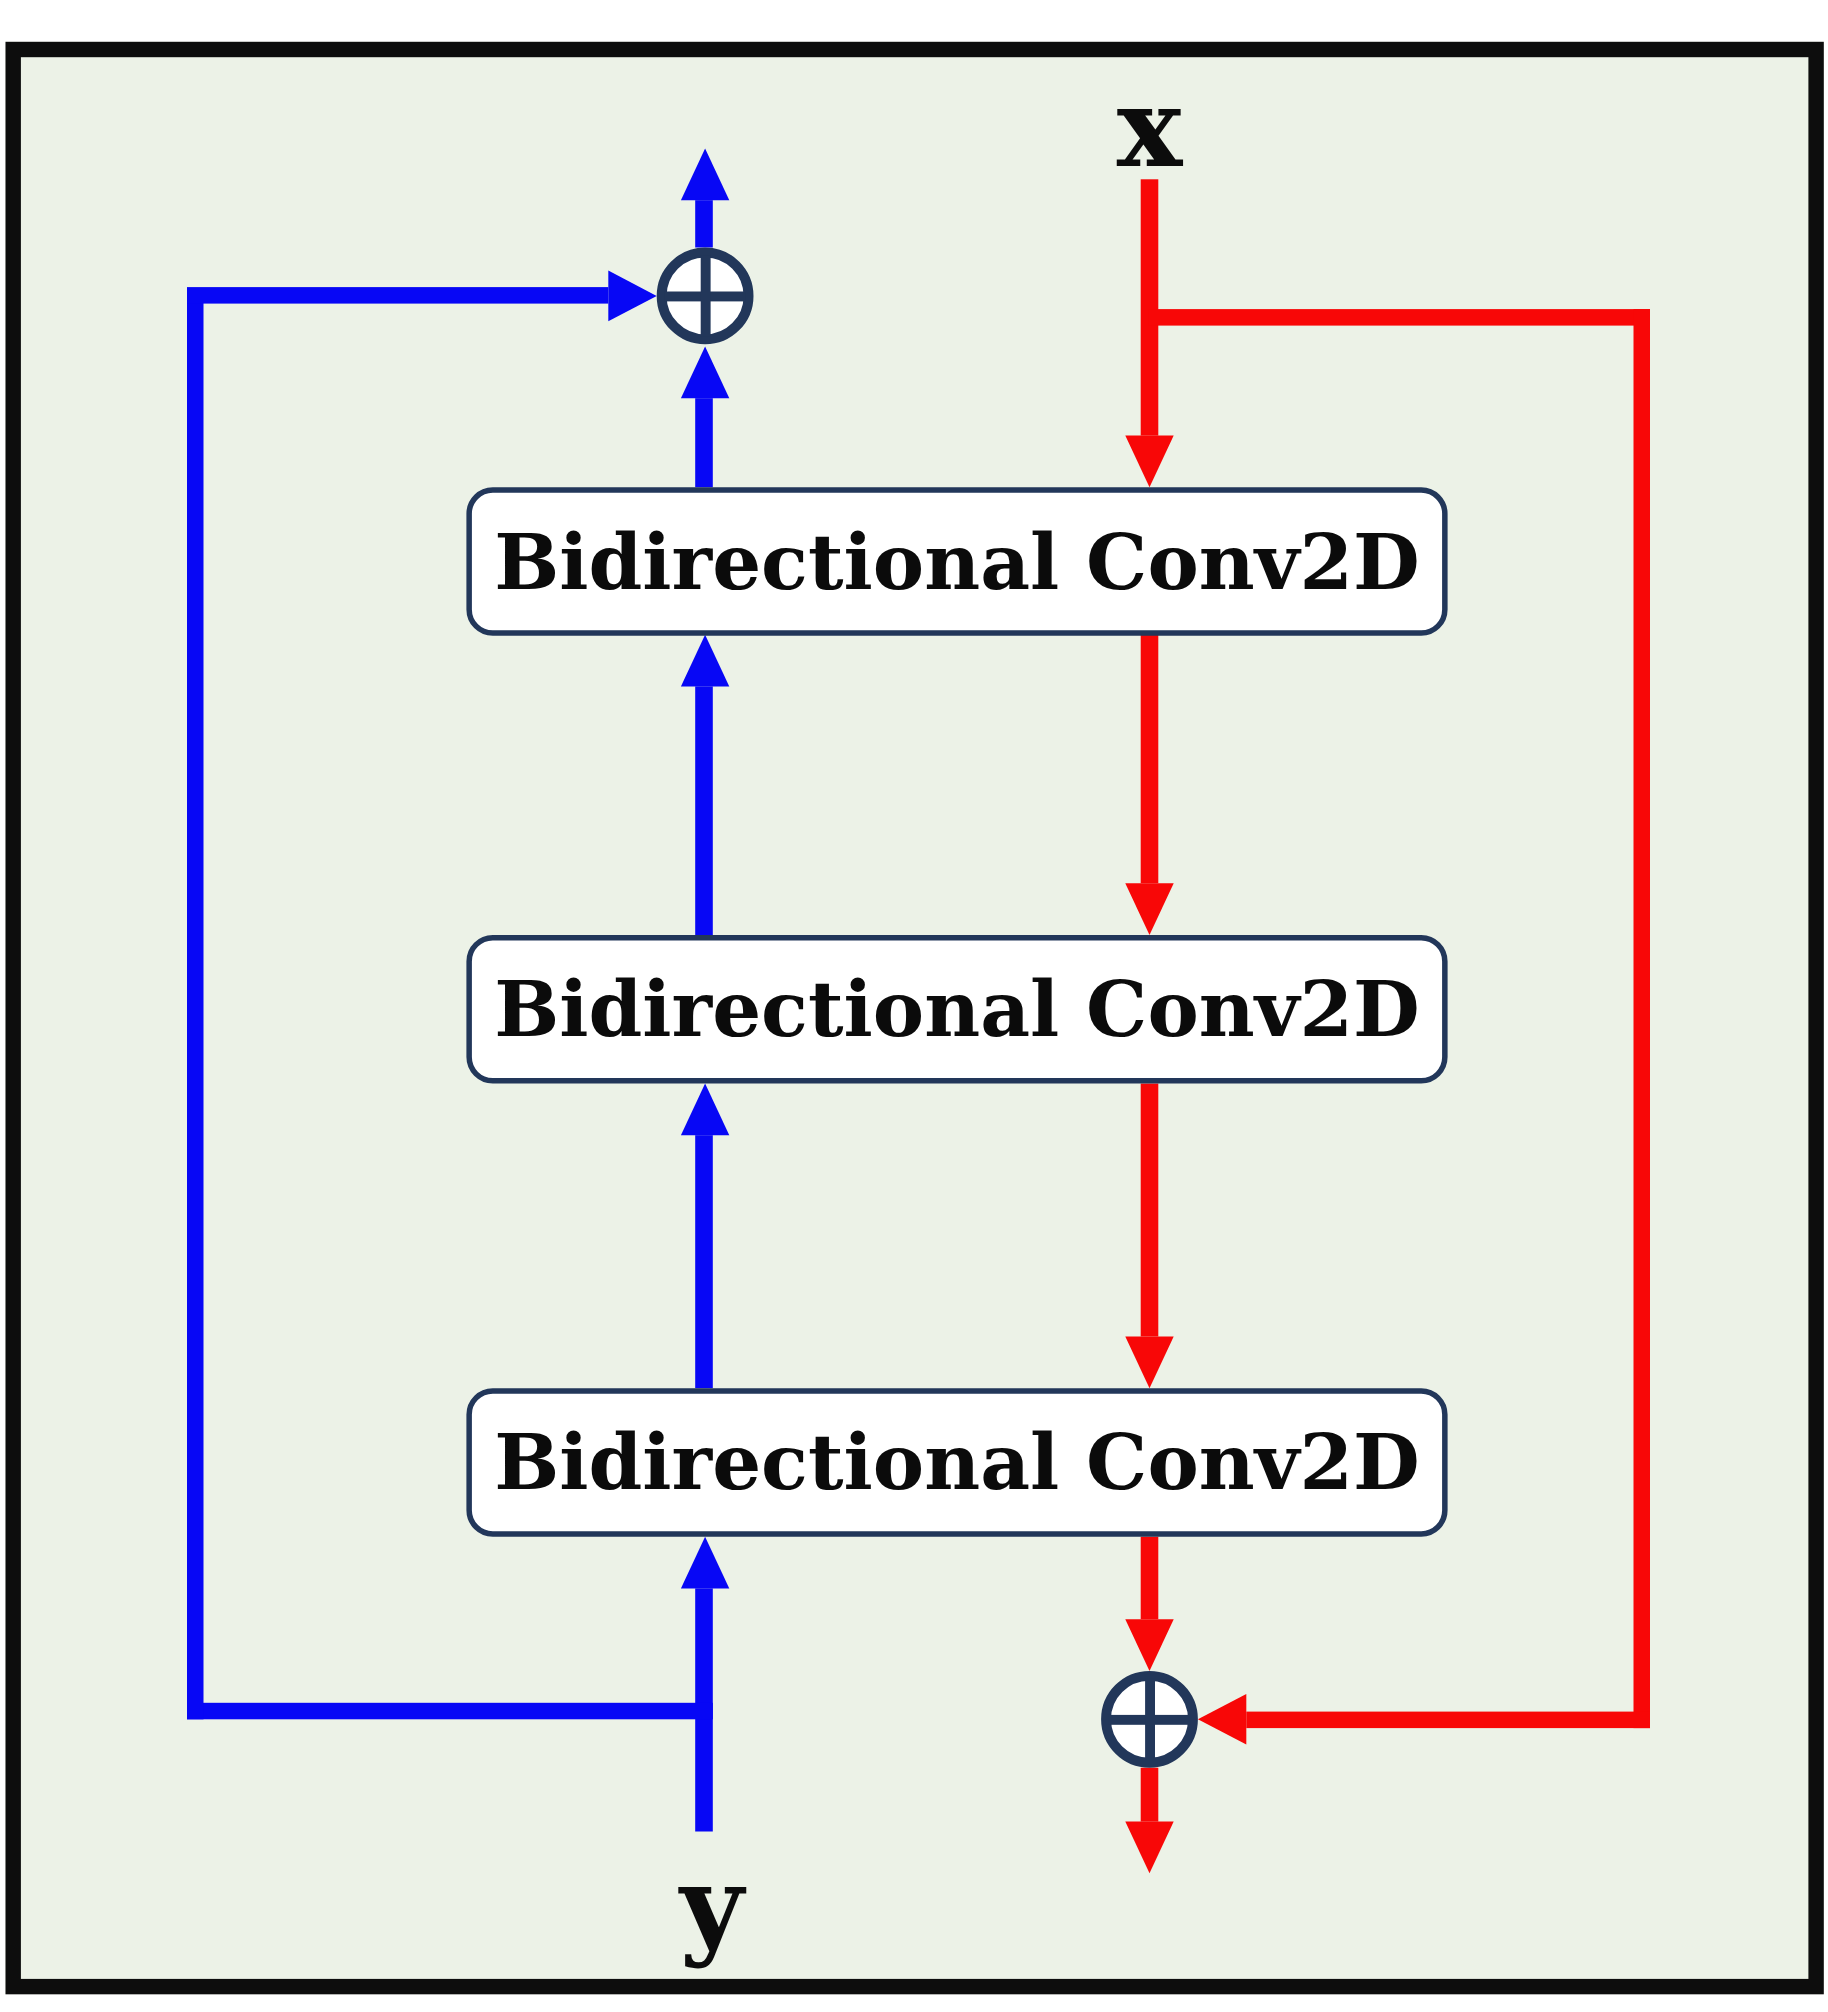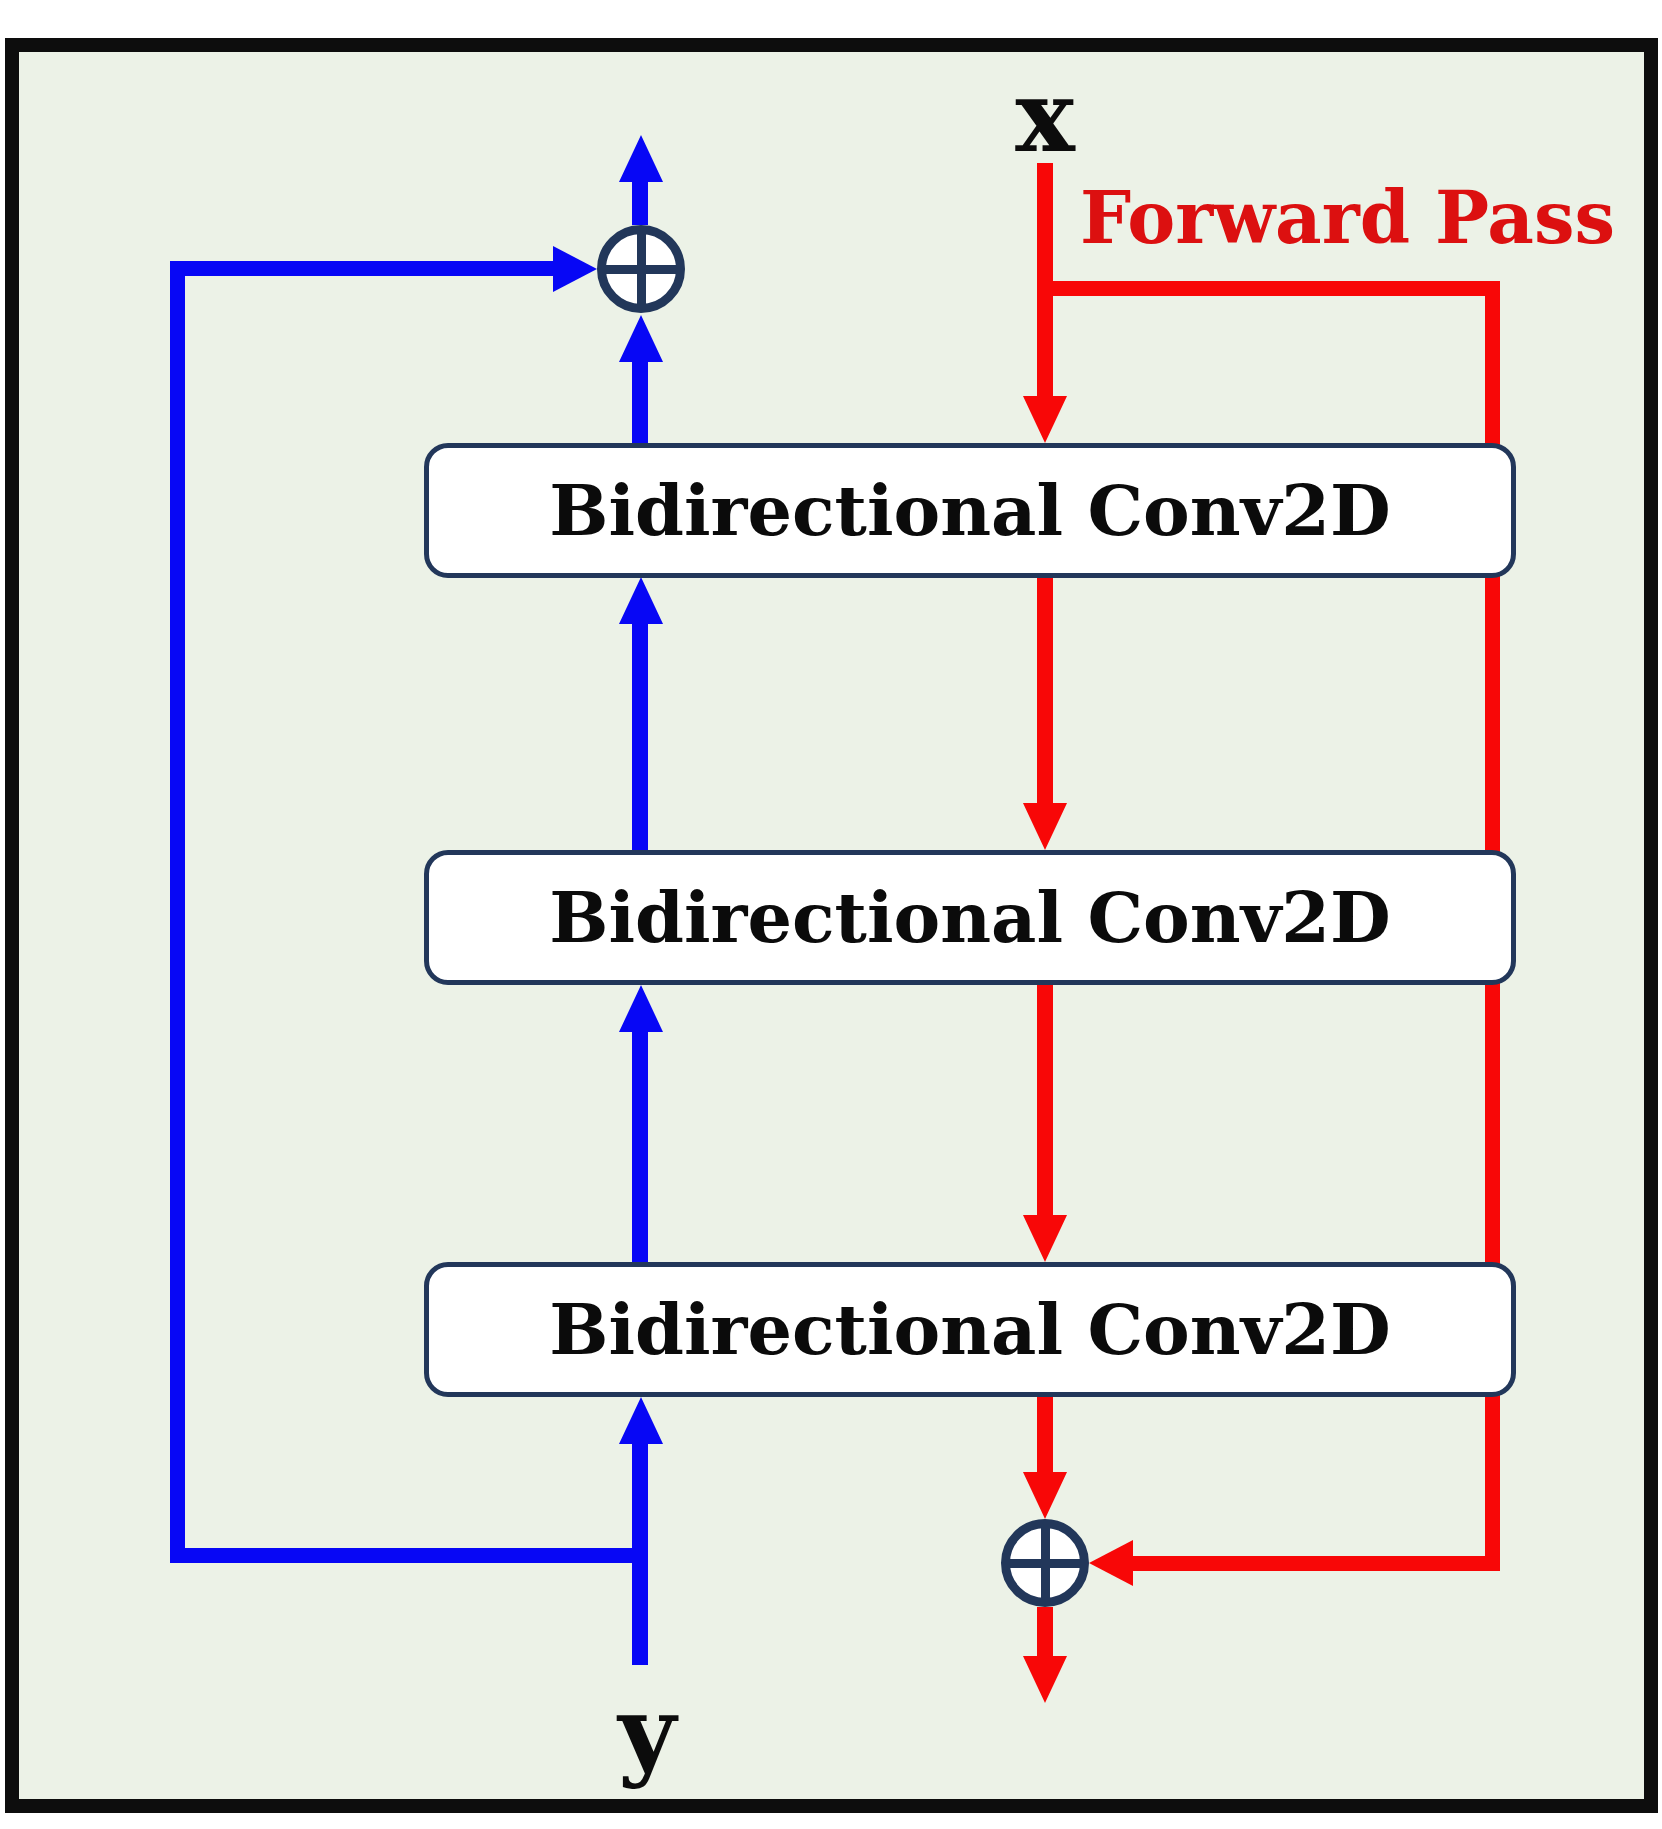"Forward Pass" div.passlabel { html: <div>Forward Pass</div> -> none }
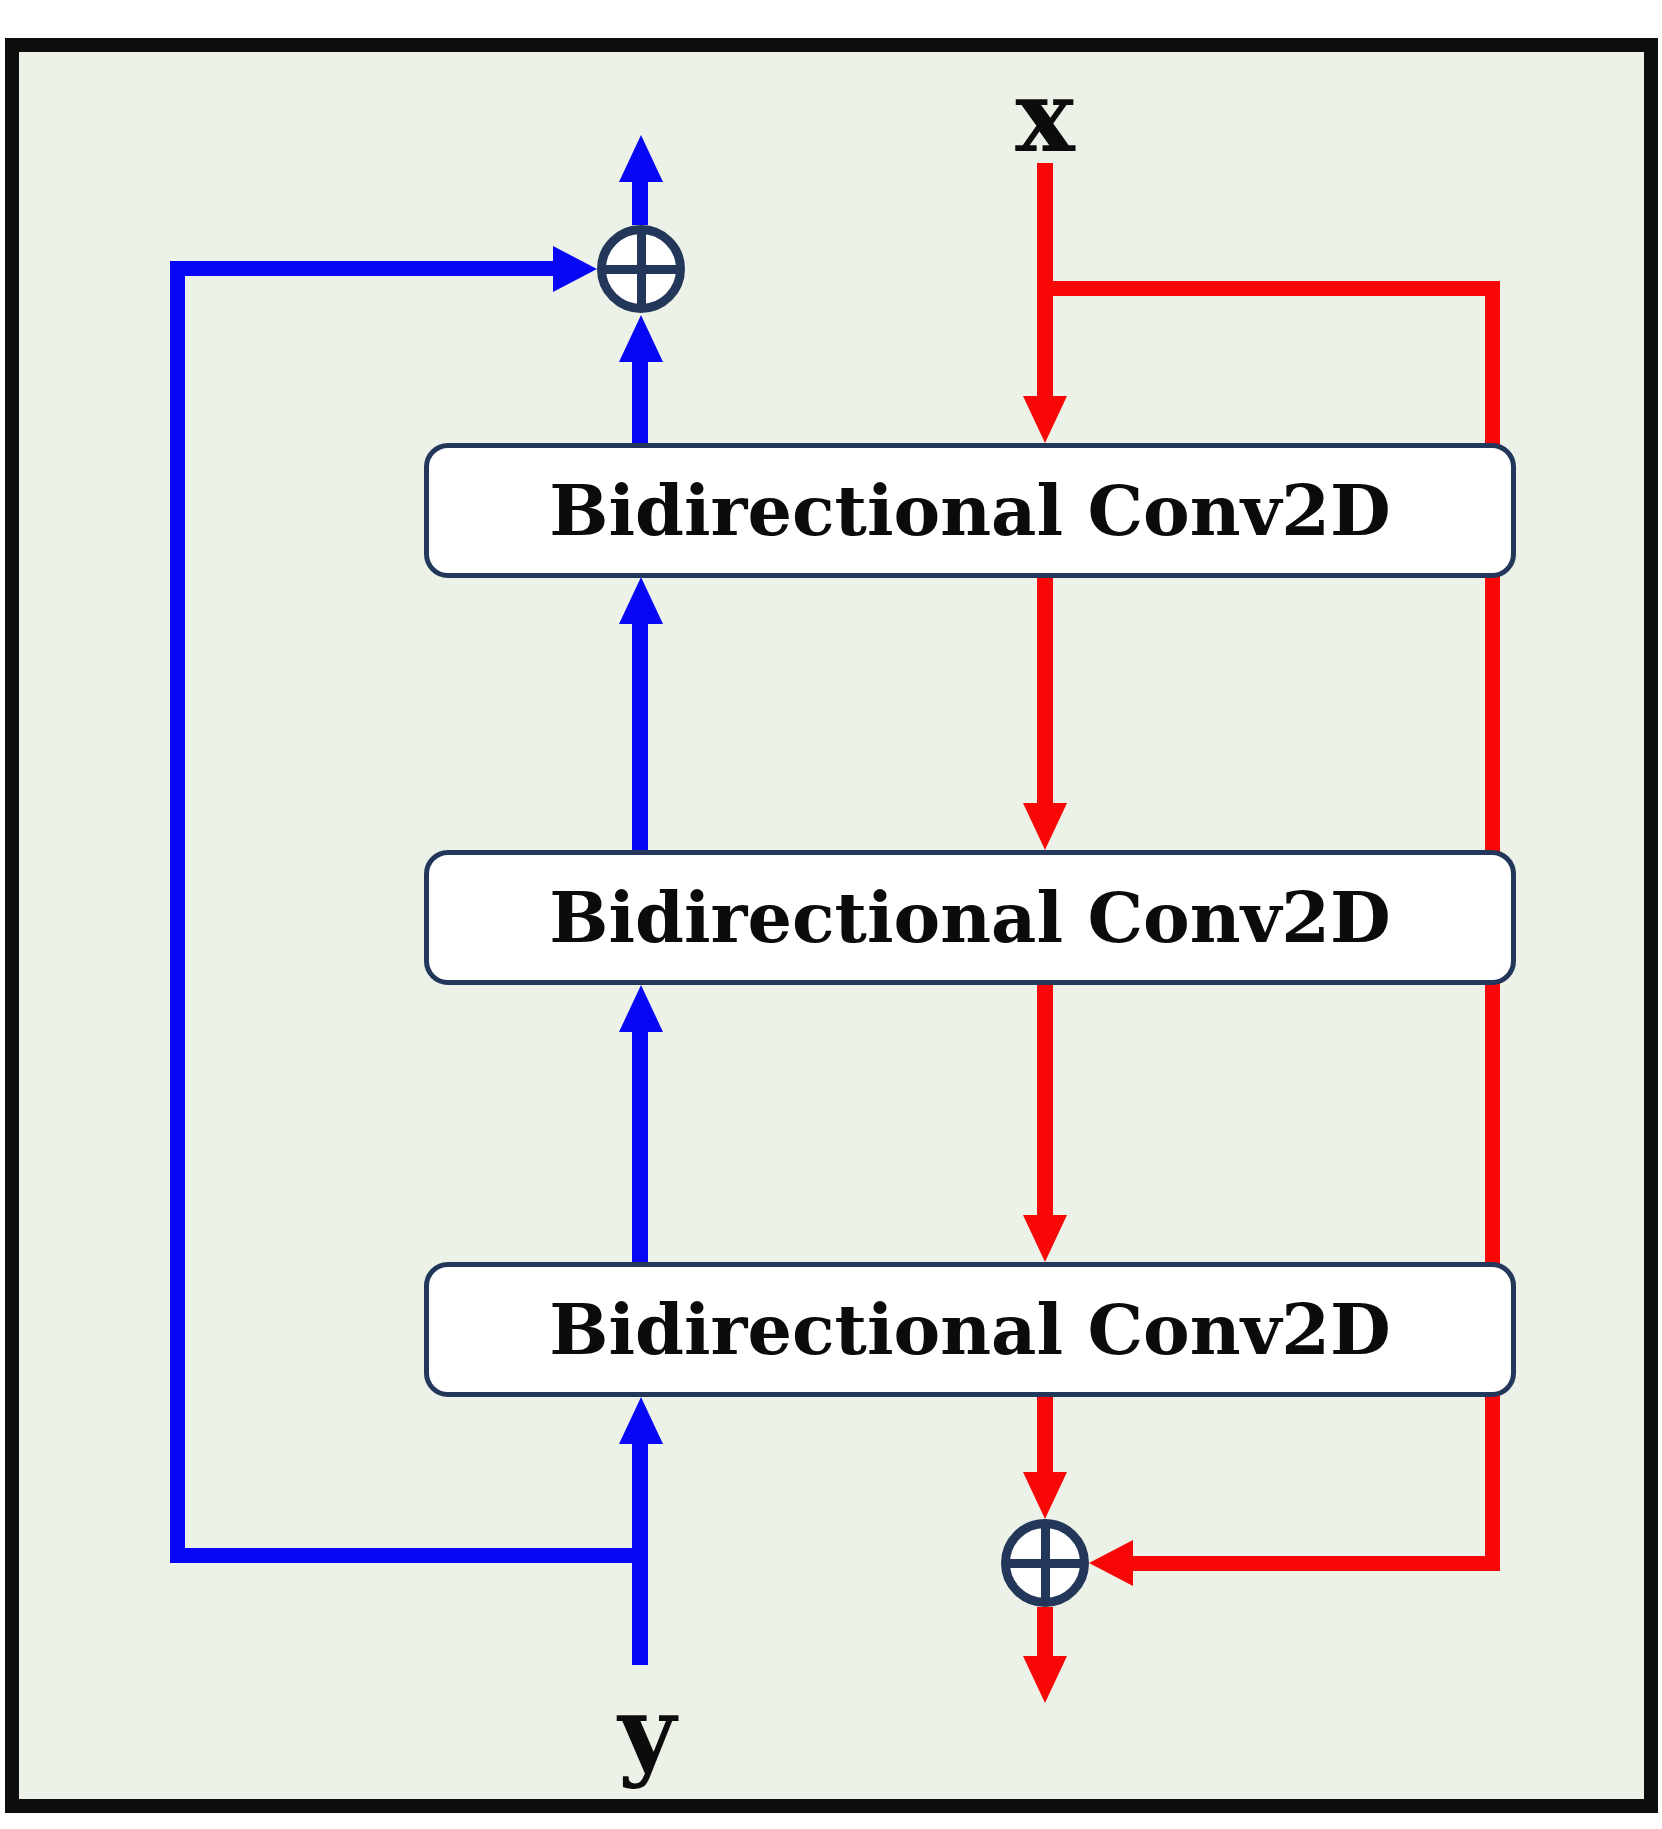"Bidirectional Conv2D" .block { width: 1092px -> 892px }
